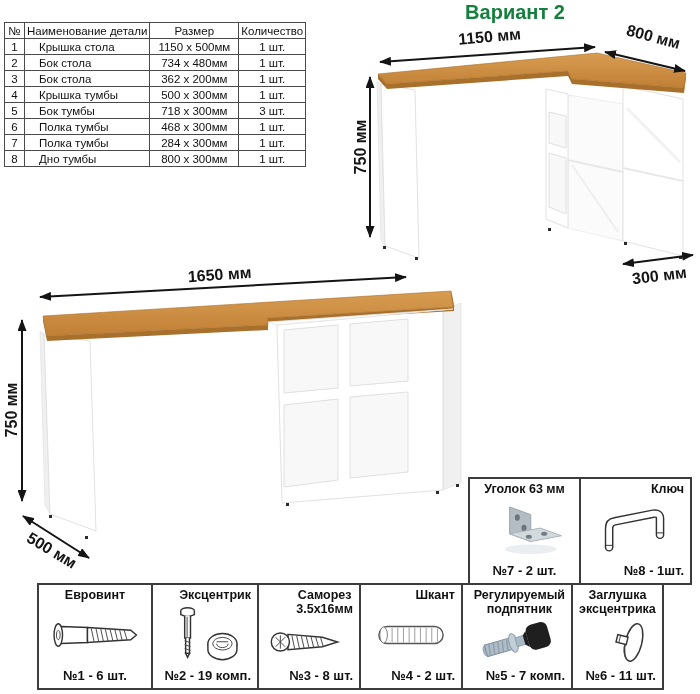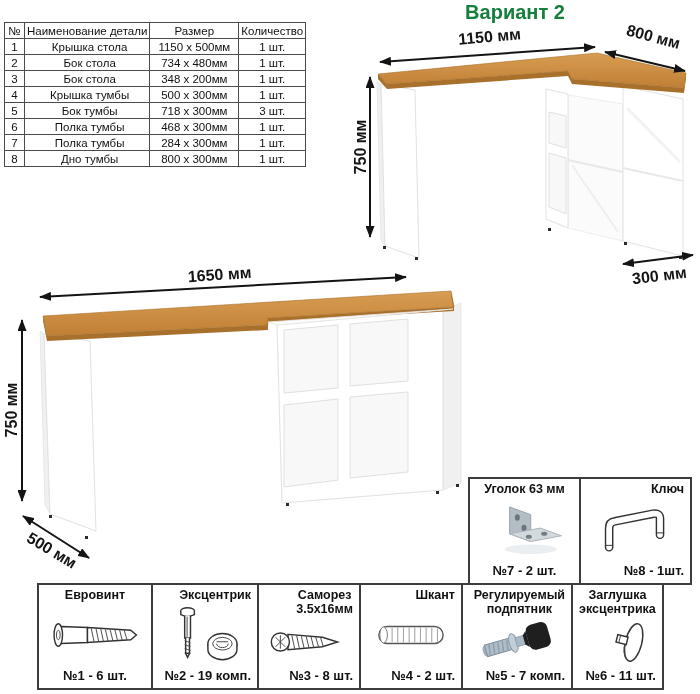"Крышка стола" .parts td.name { padding-left: 7px -> 14px; text-align: center -> left }
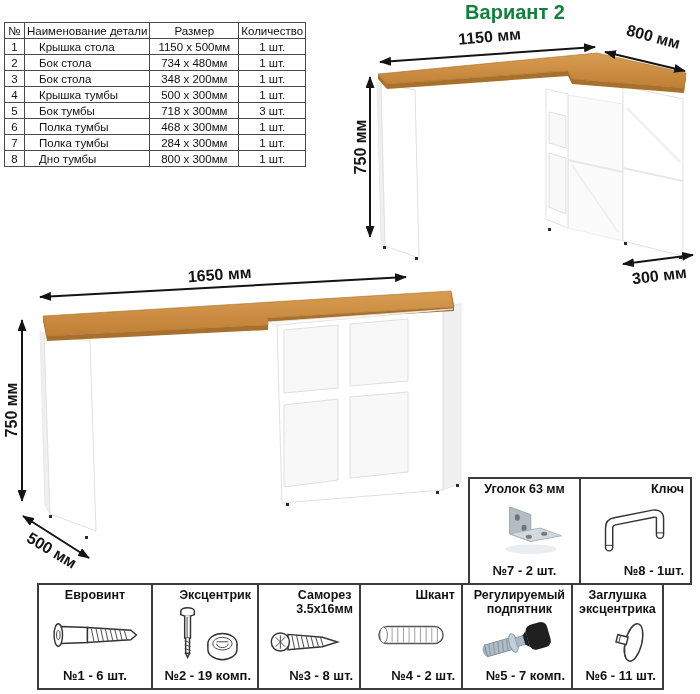"348 x 200мм" td.c { text: 348 -> 362 }
